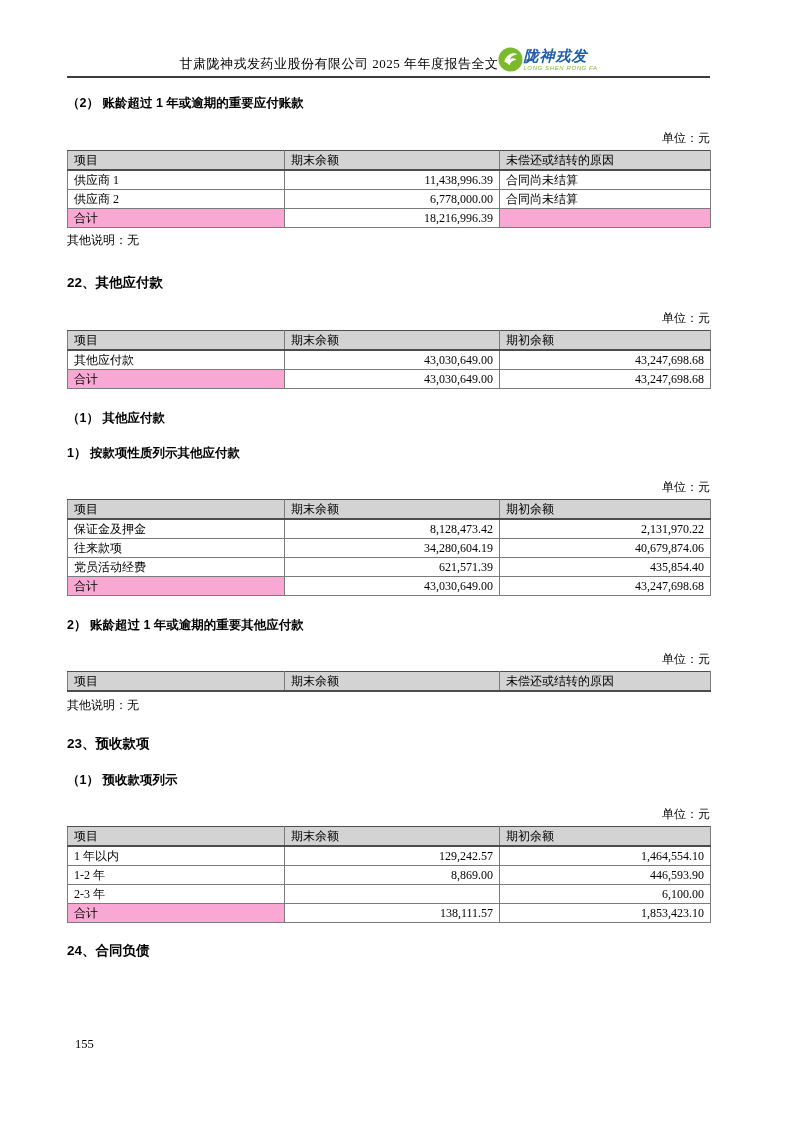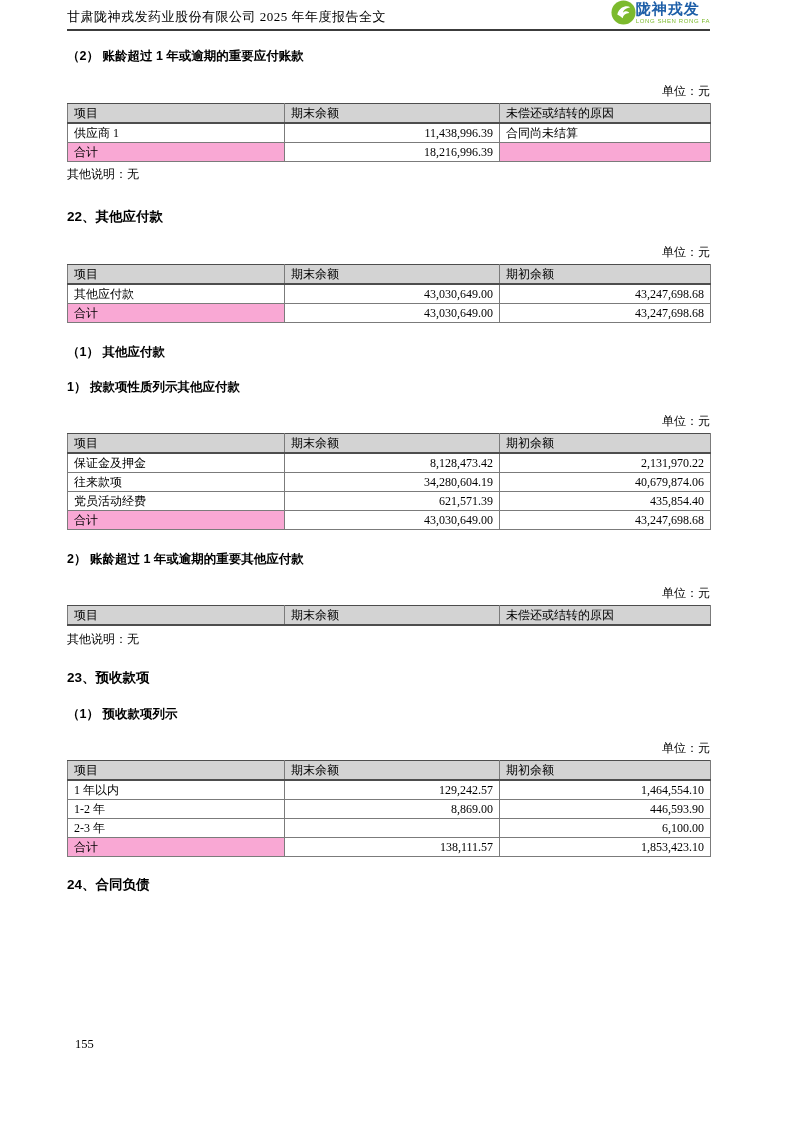"甘肃陇神戎发药业股份有限公司 2025 年年度报告全文" .doc-header { justify-content: space-between -> center; margin-top: none -> 47px }
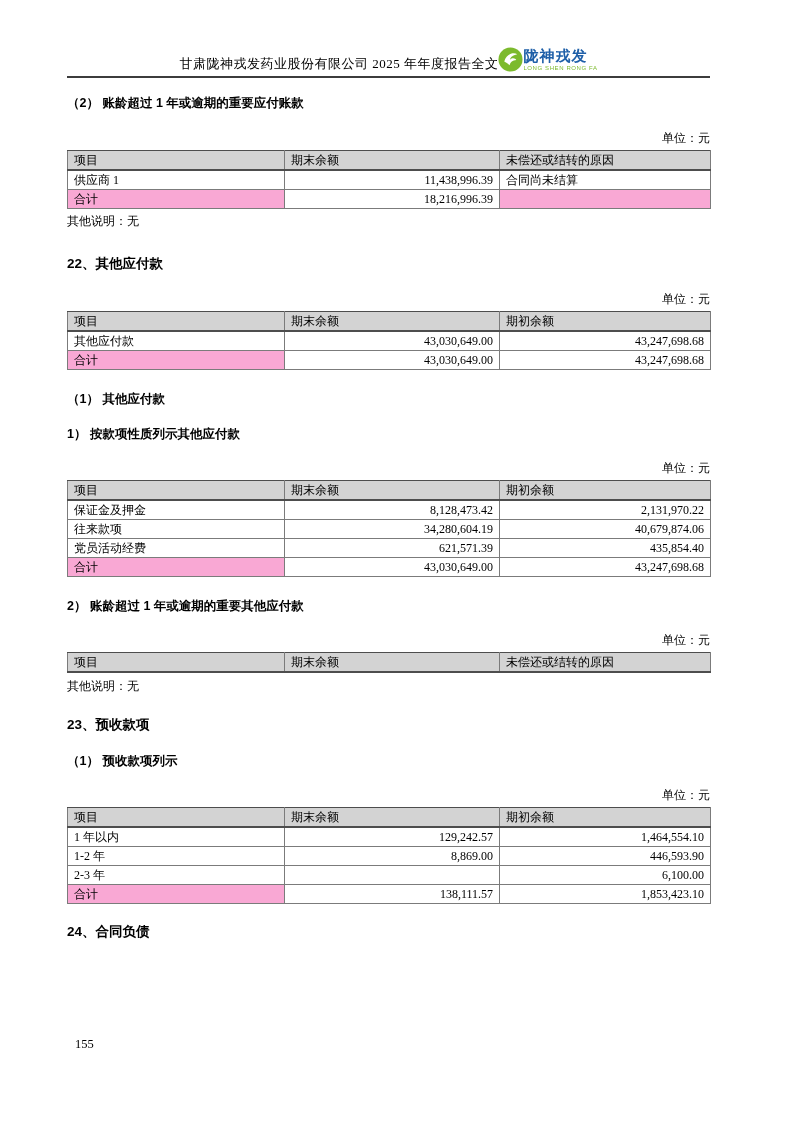"陇神戎发" .logo { font-style: none -> italic }
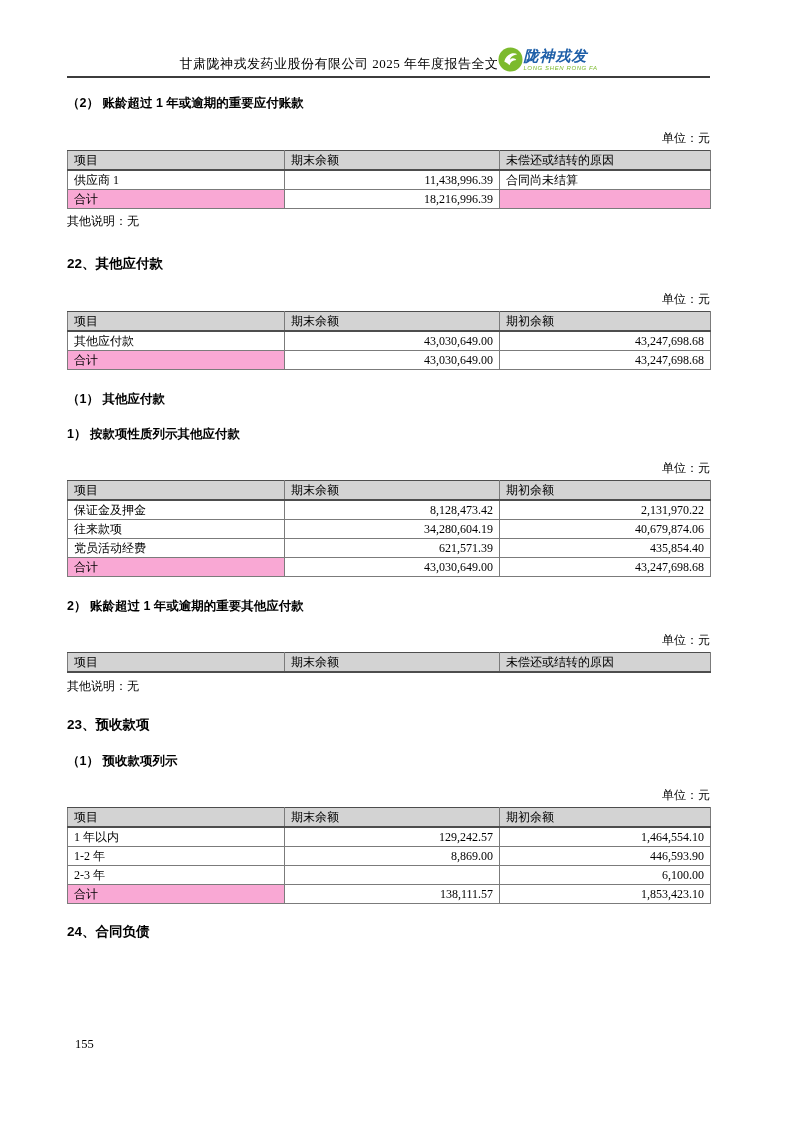"供应商 2" tr { html: none -> <tr> <td>供应商 2</td> <td>6,778,000.00</td> <td>合同尚未结算</td> </tr> }
